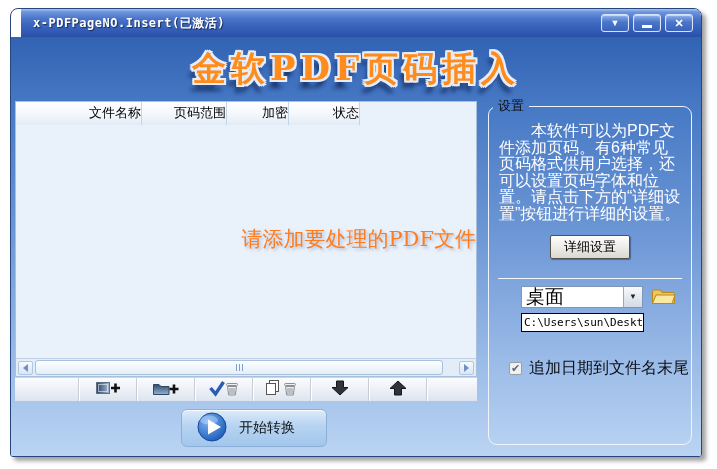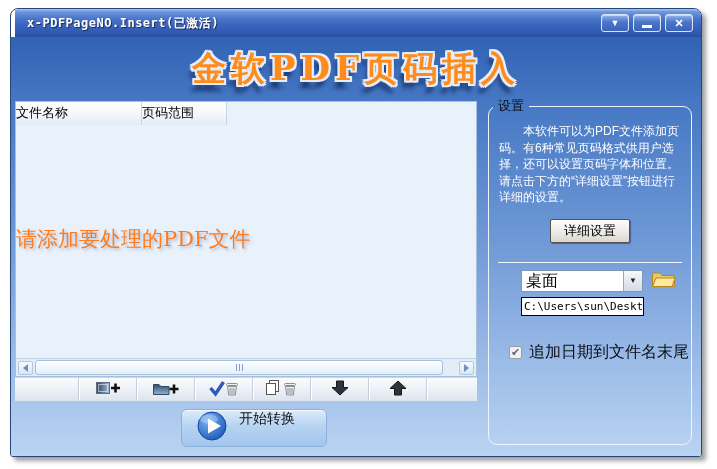"x-PDFPageNO.Insert(已激活)" .titlebar { left: 4px -> 10px }
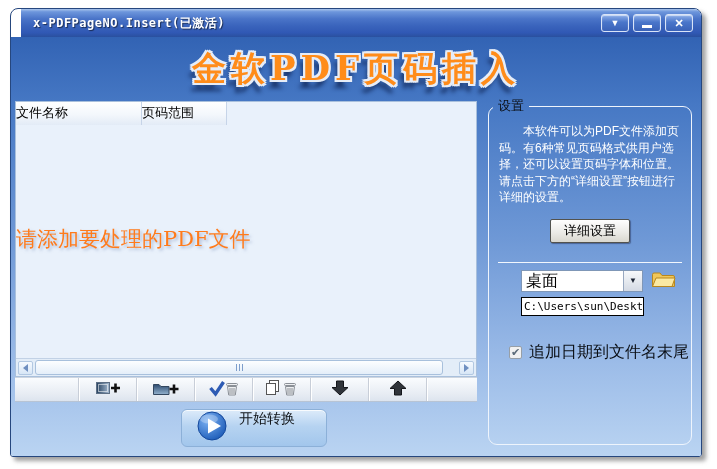"文件名称" .hcell { text-align: left -> right }
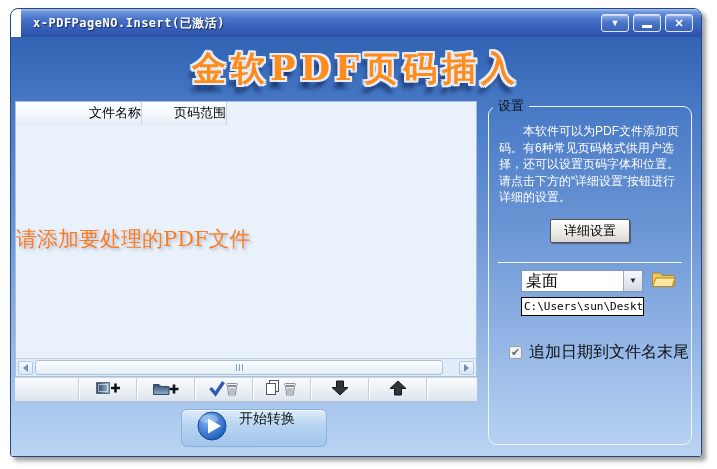"加密" div.hcell { html: none -> <div>加密</div> }
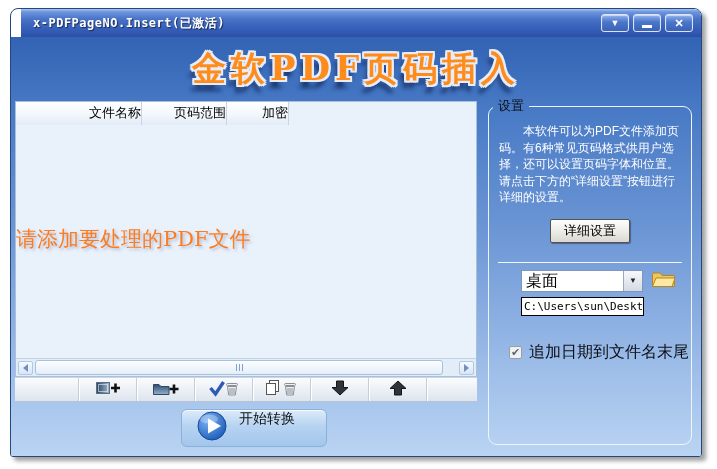"状态" div.hcell { html: none -> <div>状态</div> }
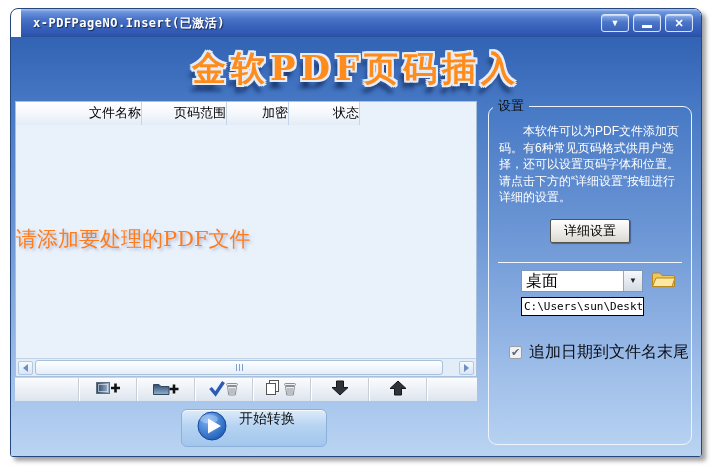"本软件可以为PDF文件添加页码。有6种常见页码格式供用户选择，还可以设置页码字体" .desc { font-size: 12px -> 16px }
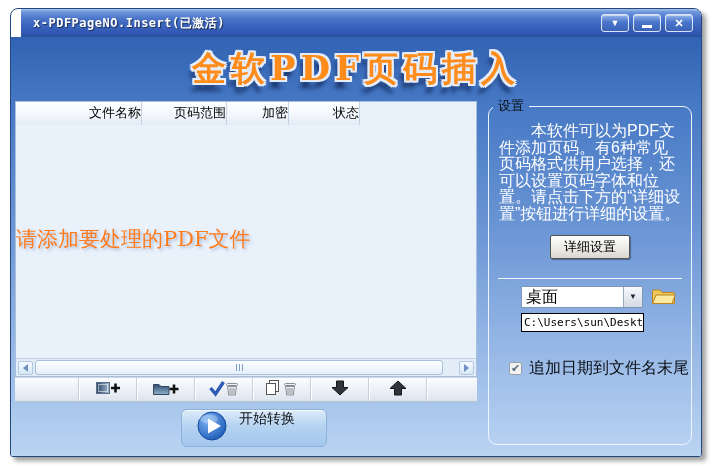"请添加要处理的PDF文件" .empty { text-align: left -> right }
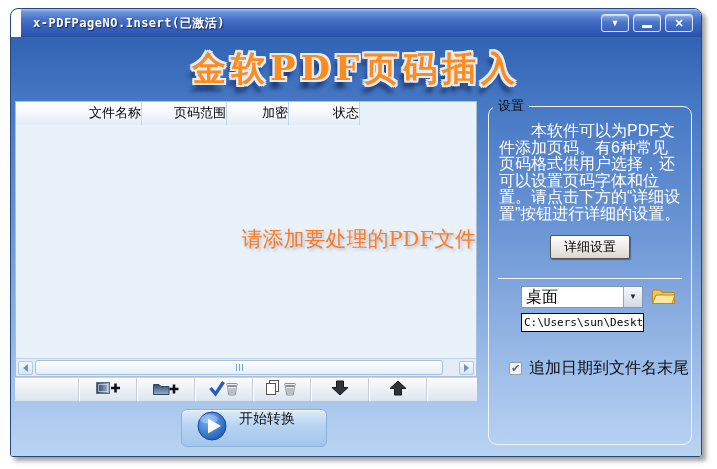"桌面" .combo-val { font-size: 16px -> 19px }
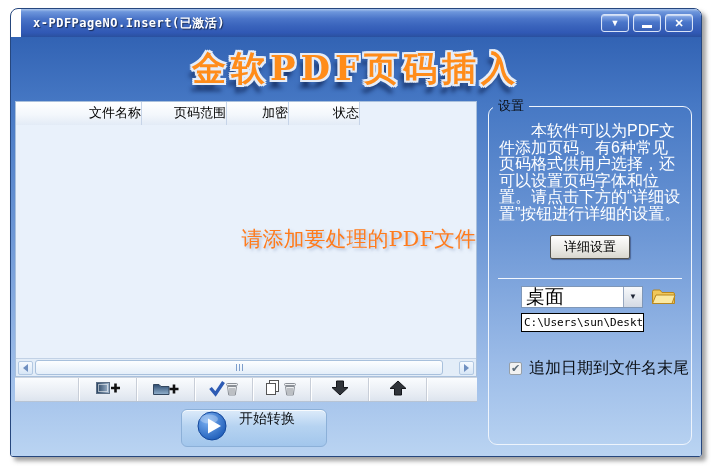"开始转换" .startbtn { align-items: flex-start -> center }
